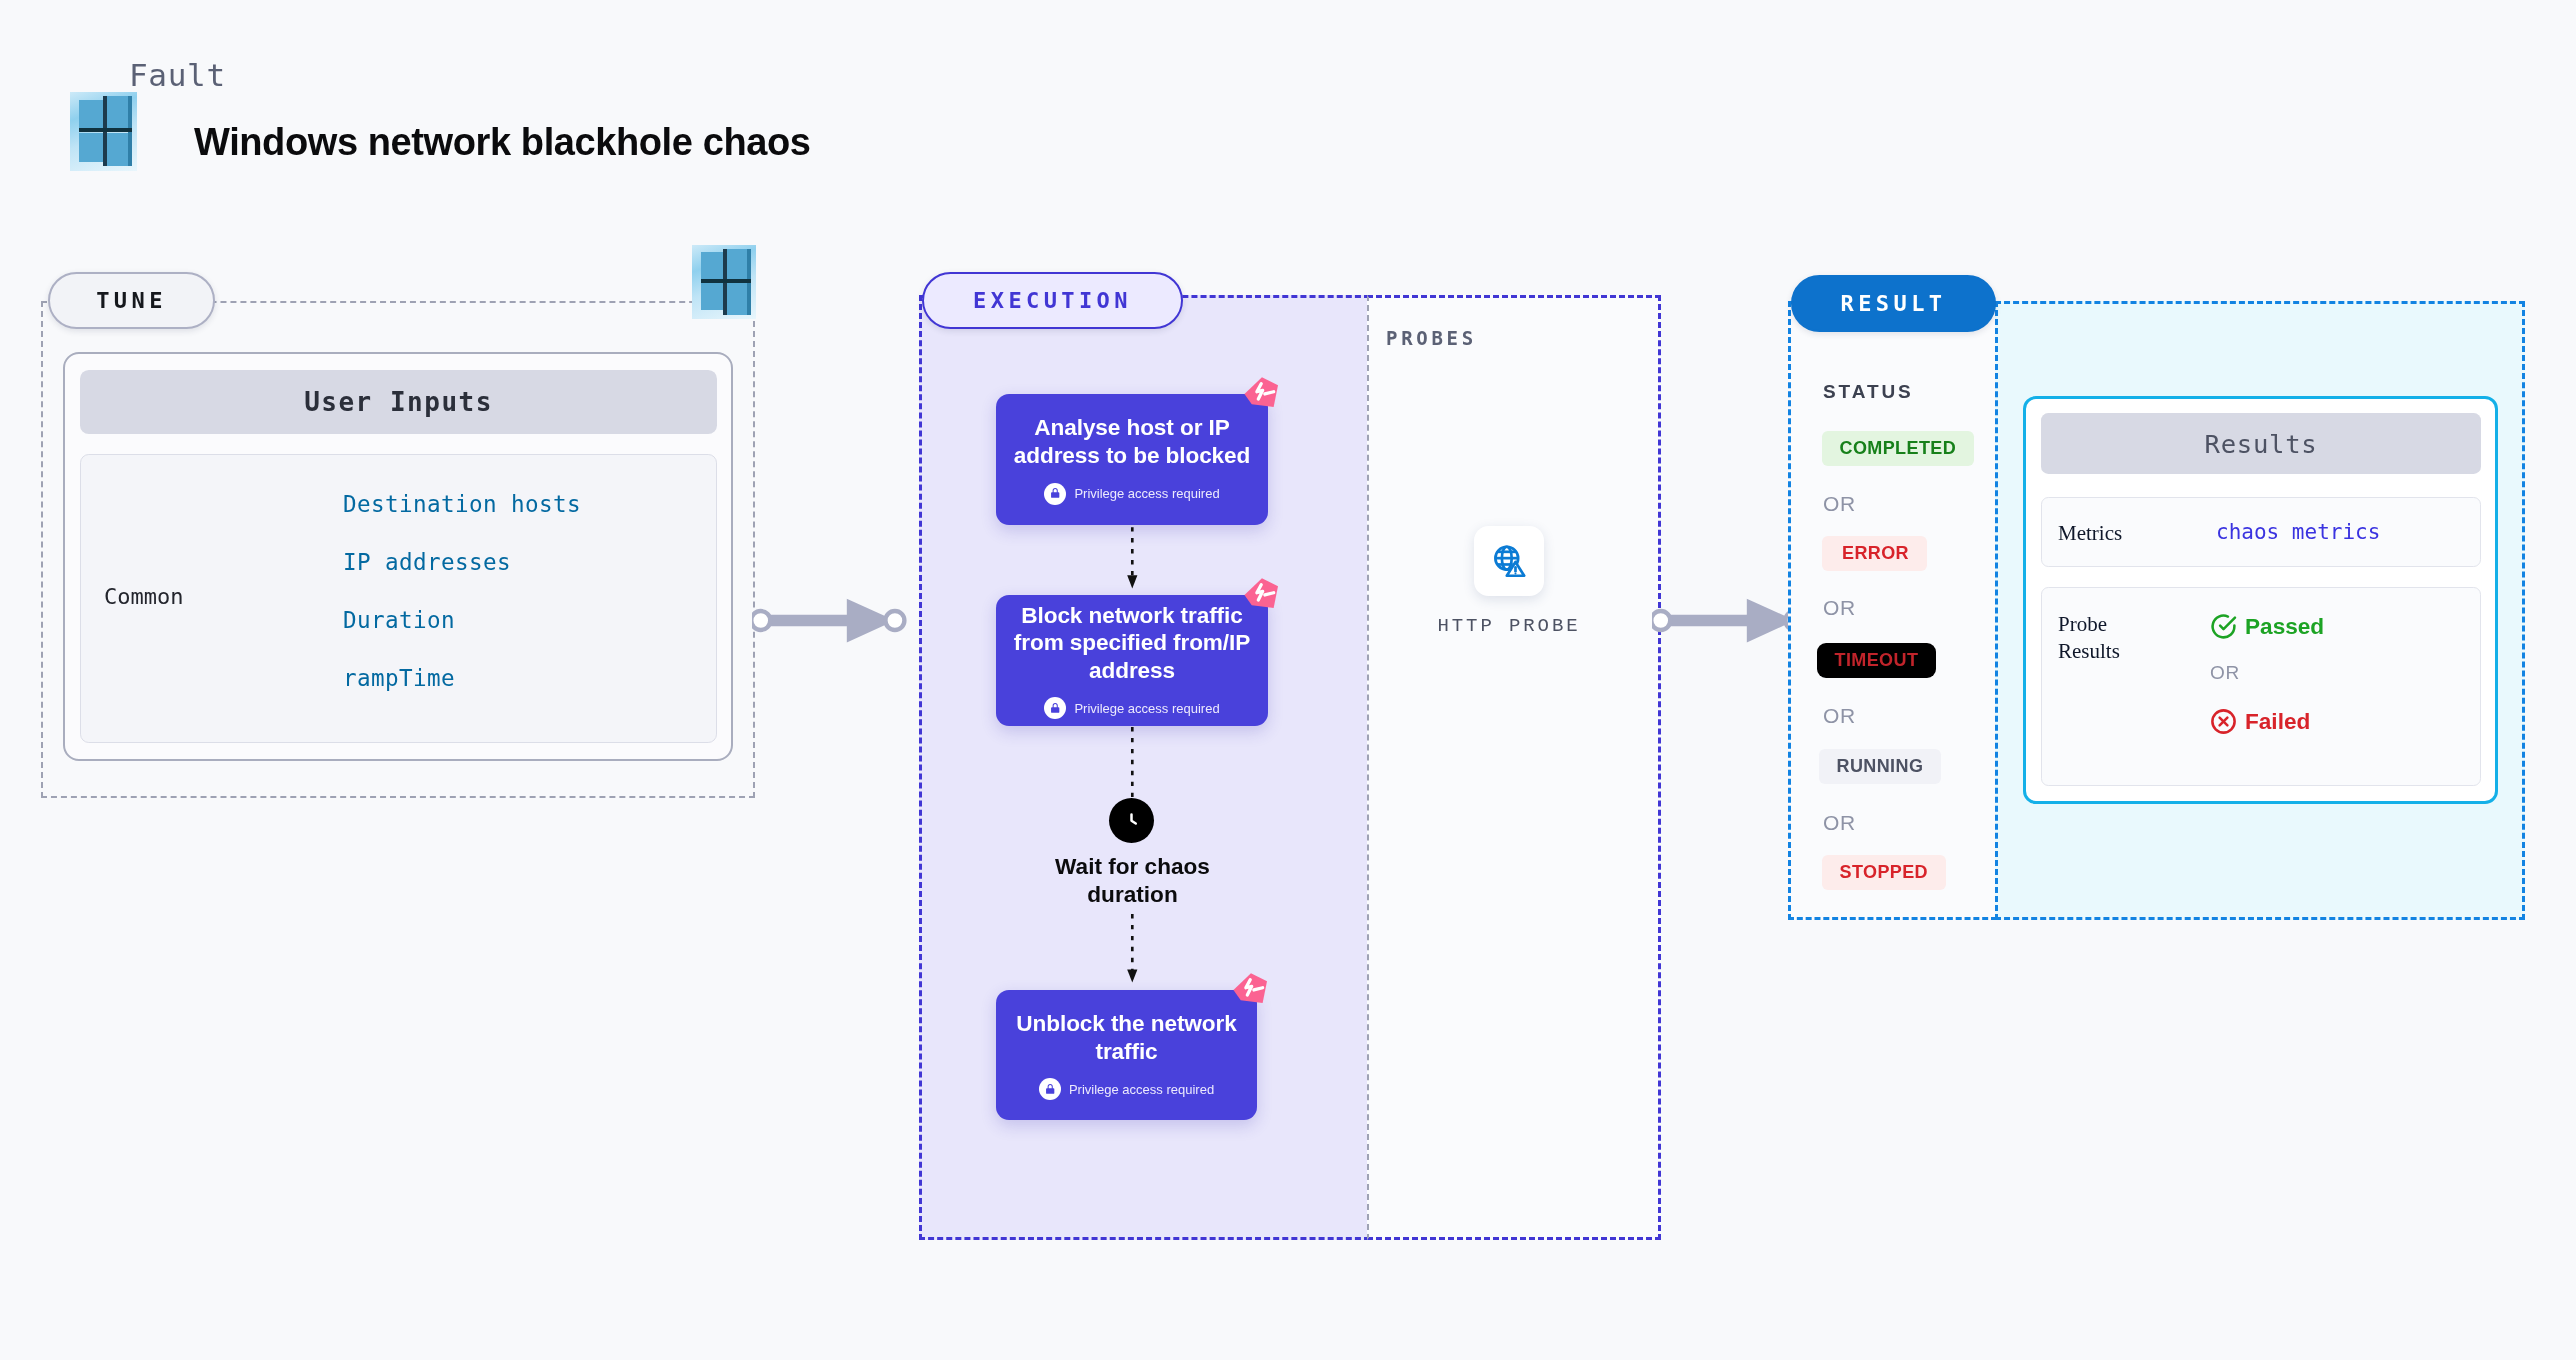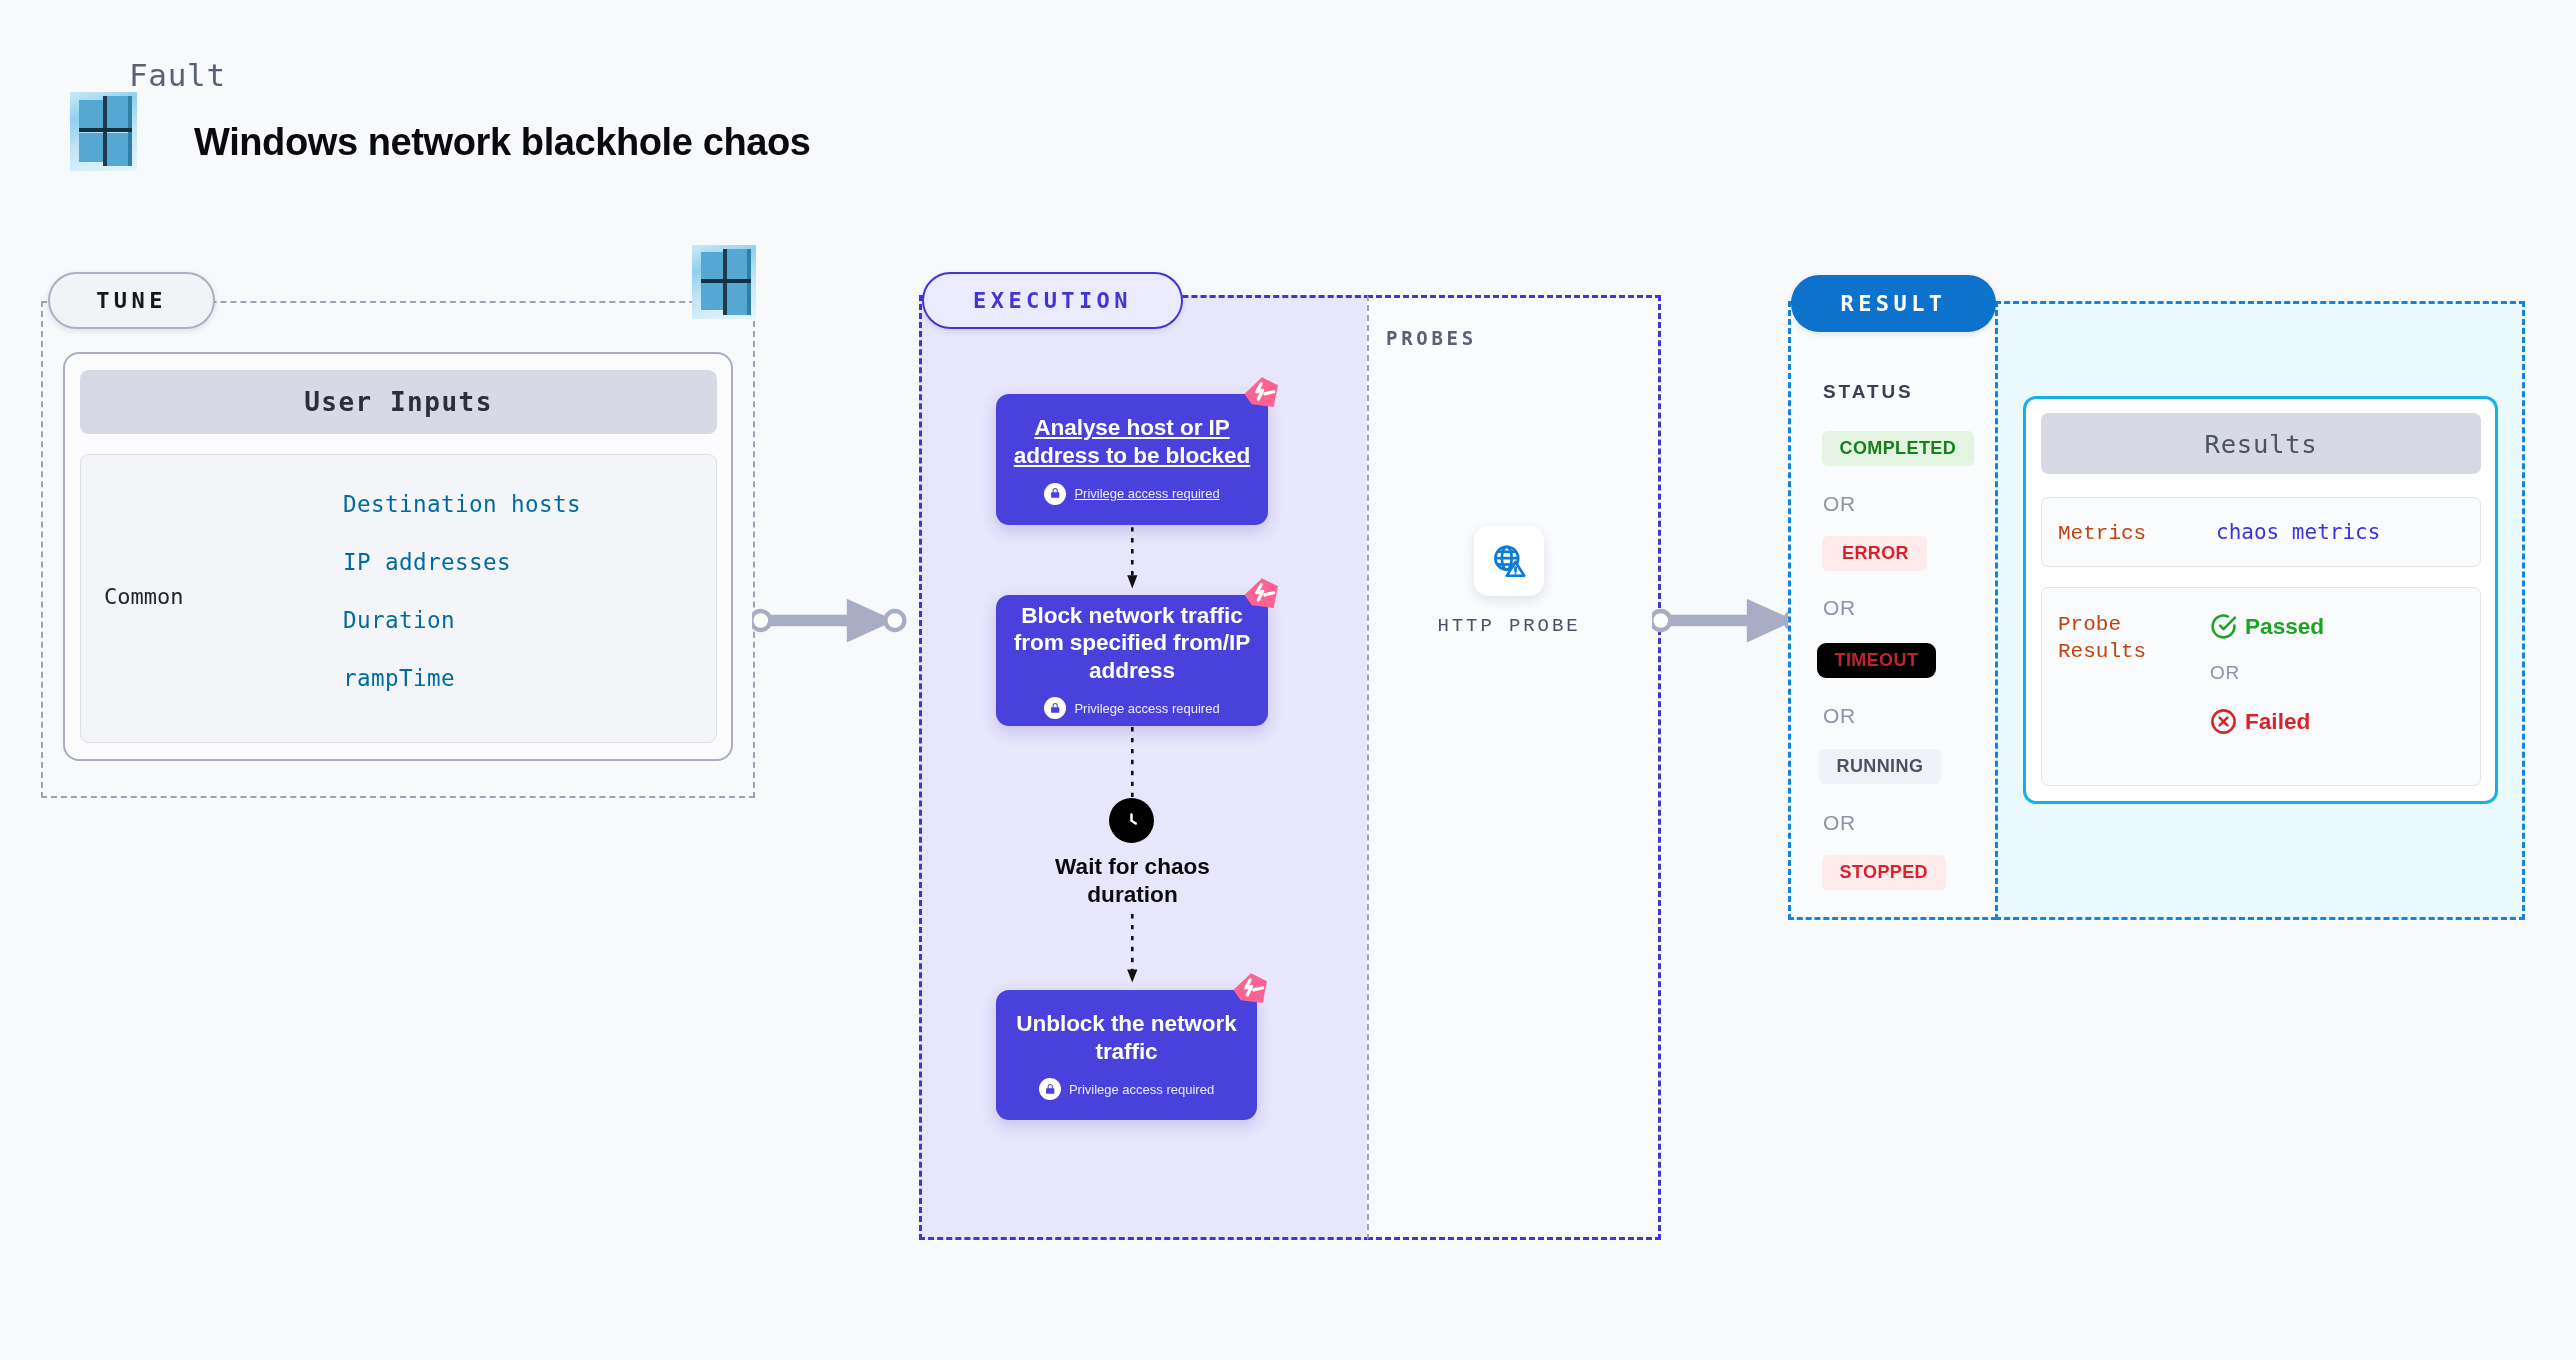"Analyse host or IP address" div.node { text-decoration: underline -> none }
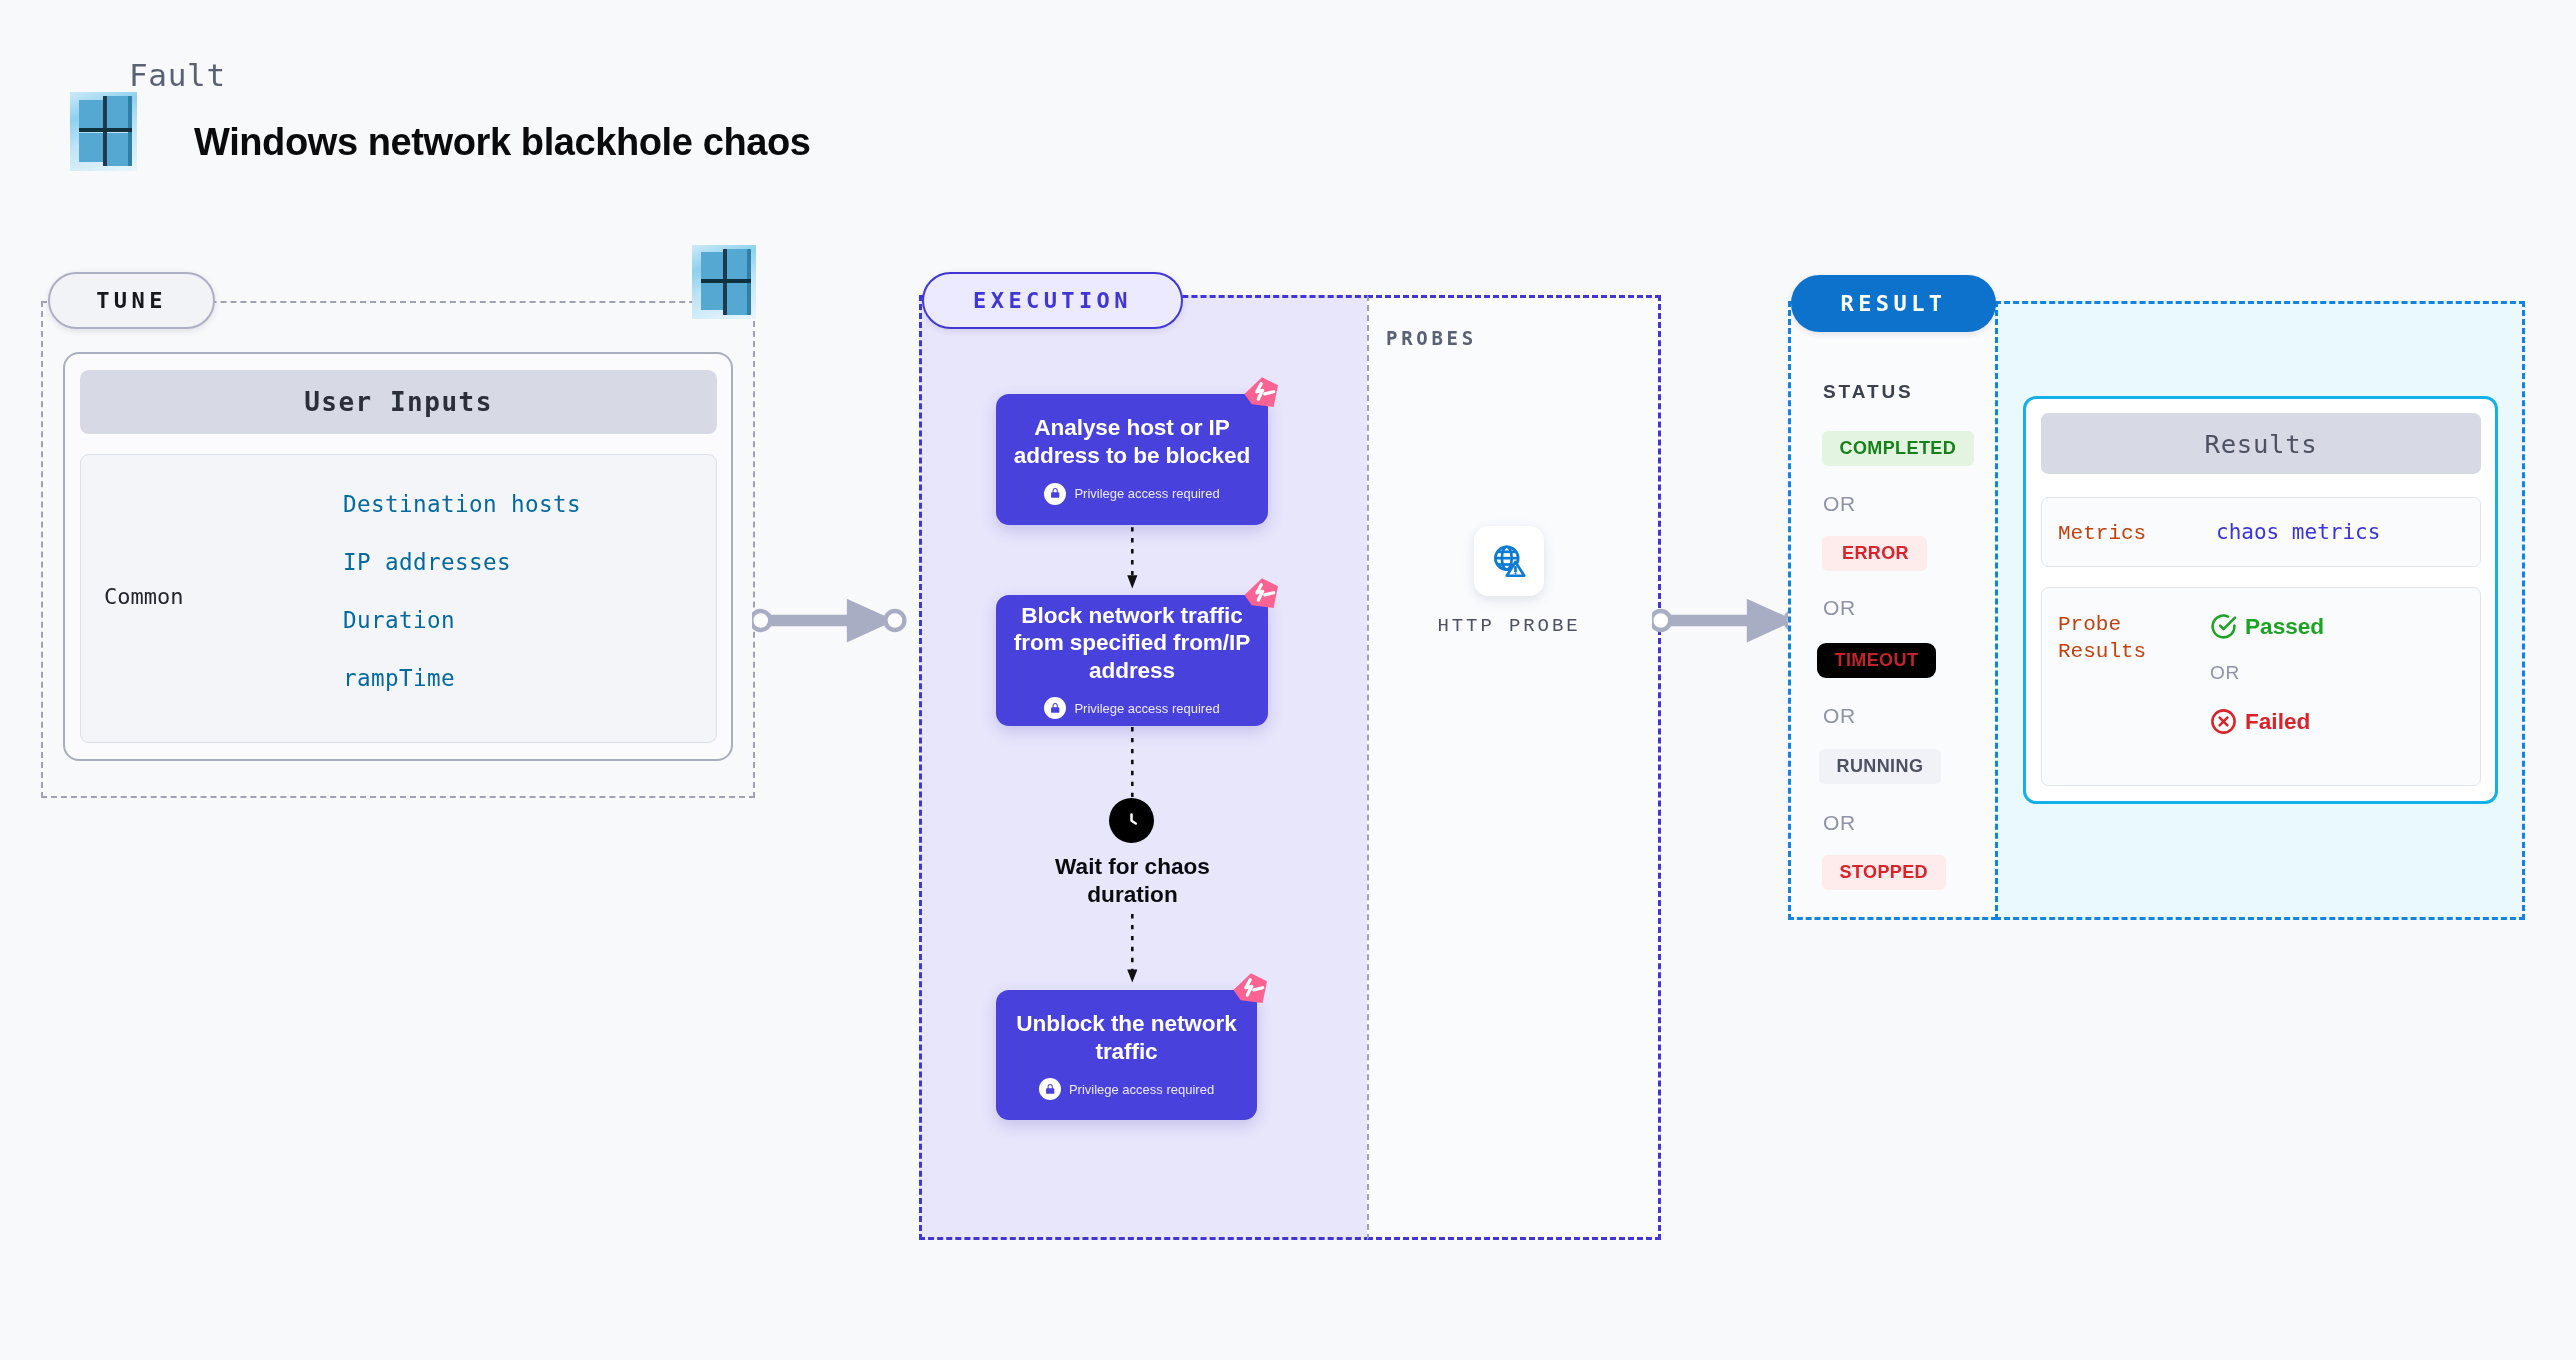"Metrics" .out-key { color: #c2410c -> #0f172a; font-family: Liberation Mono, monospace -> Liberation Serif, serif }
